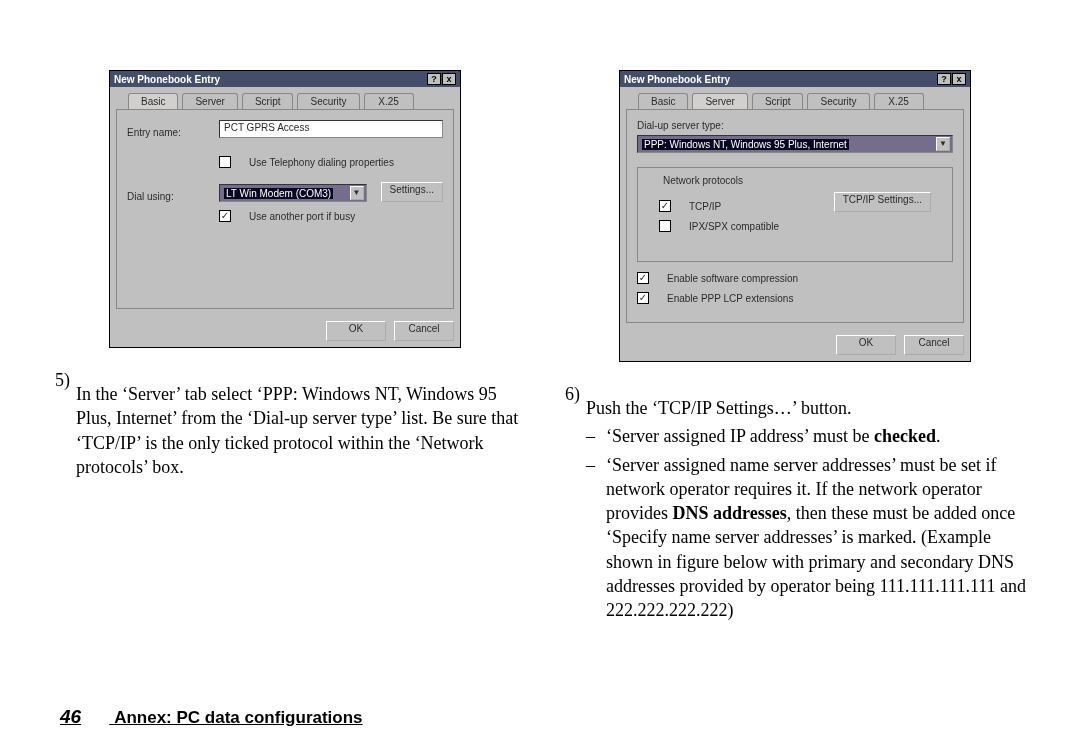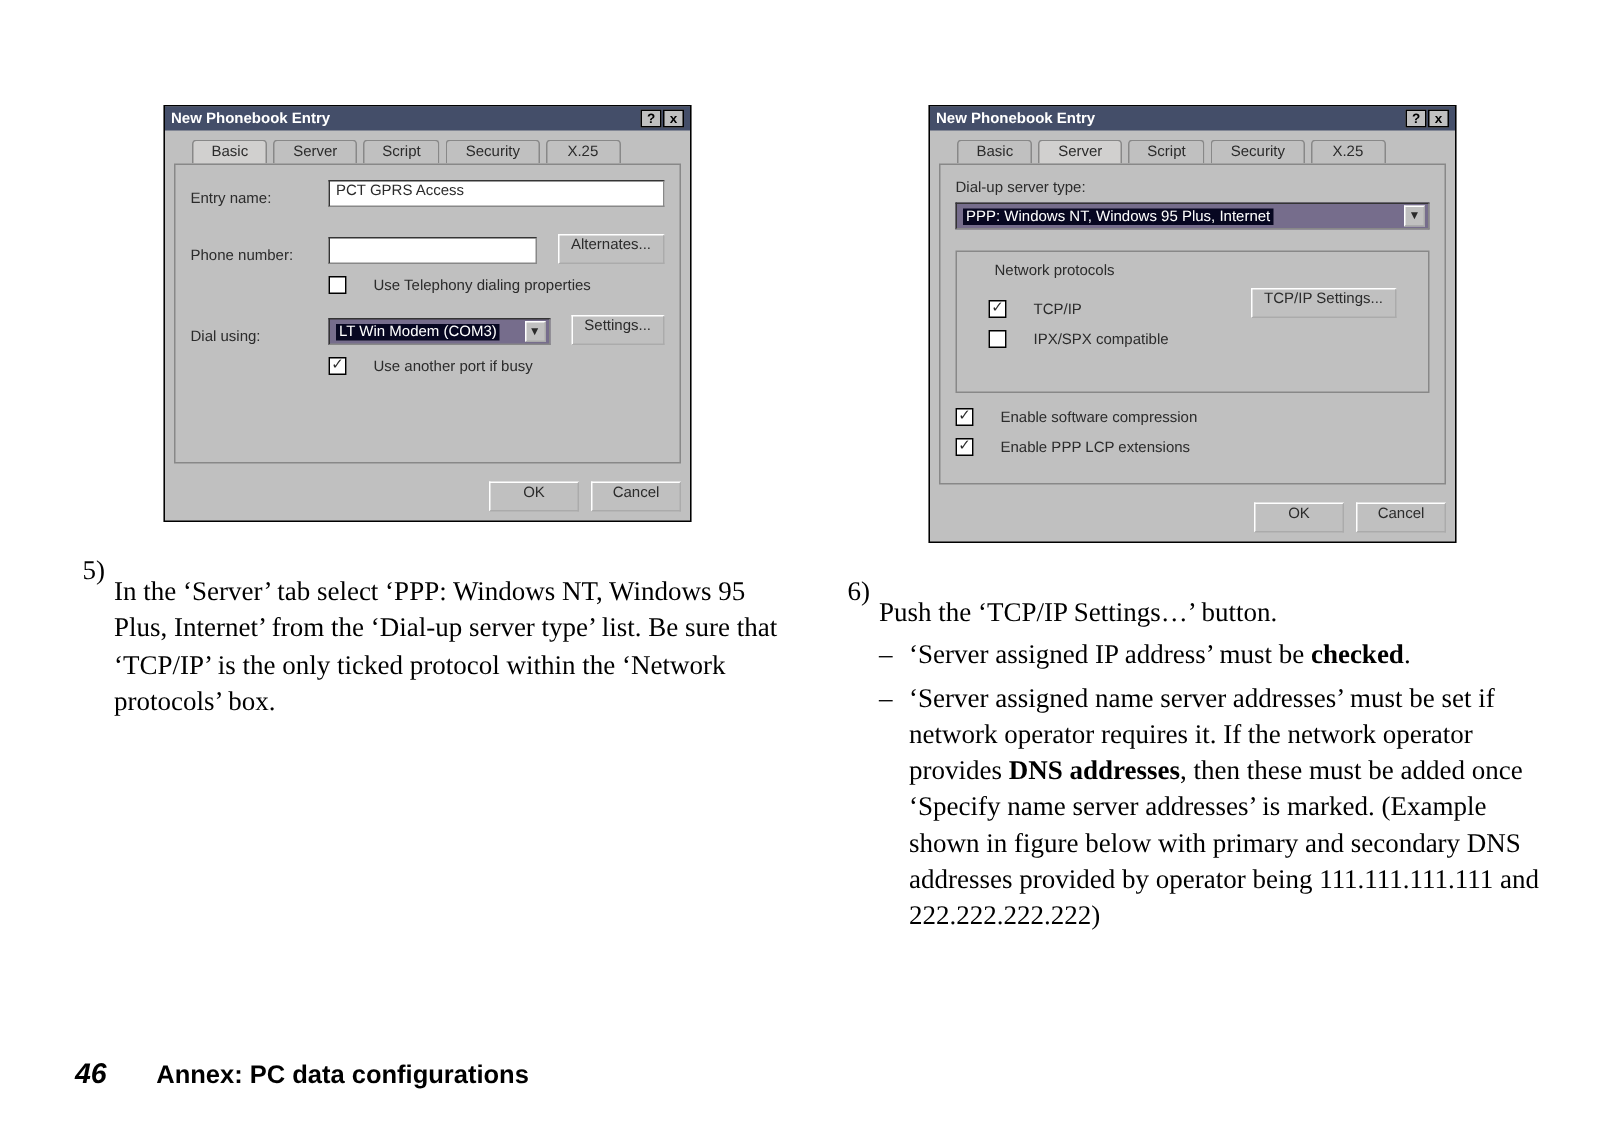"Phone number:" div.row { html: <div> <span>Phone number:</span> <span></span> <span>Alternates...</span> </div> -> none }
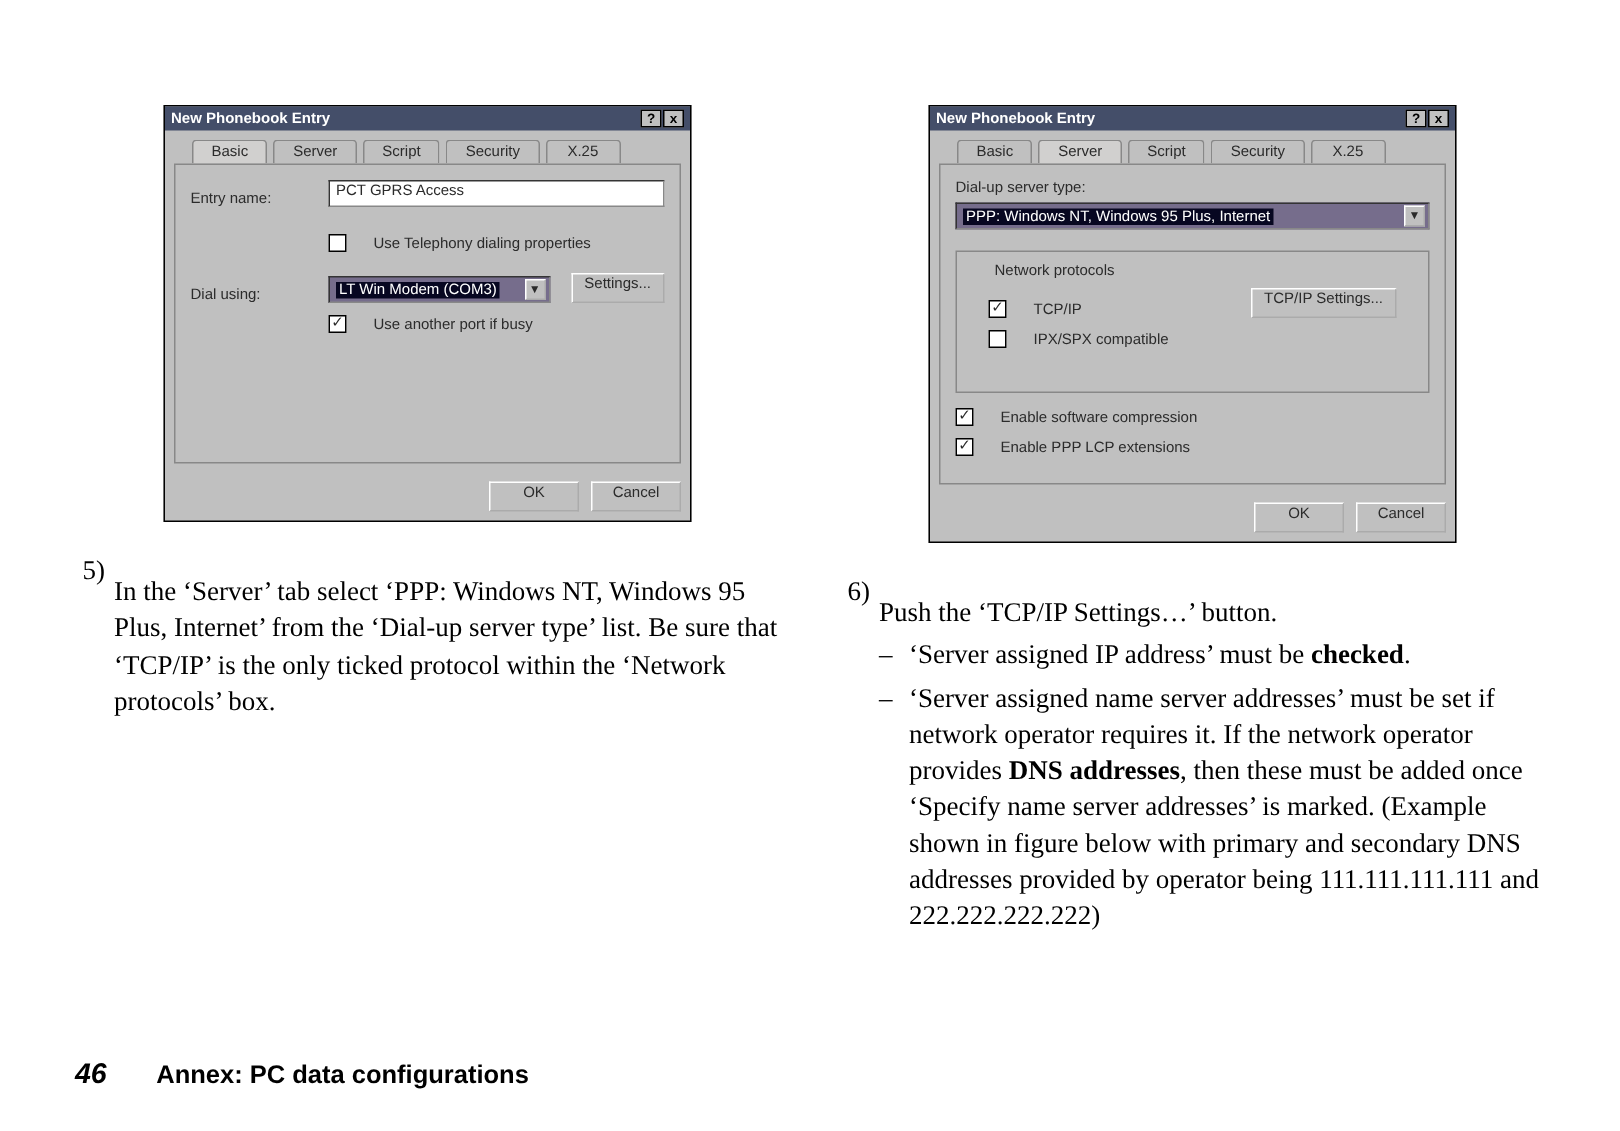"46 Annex: PC data configurations" .footer { left: 50px -> 60px; text-decoration: none -> underline }
